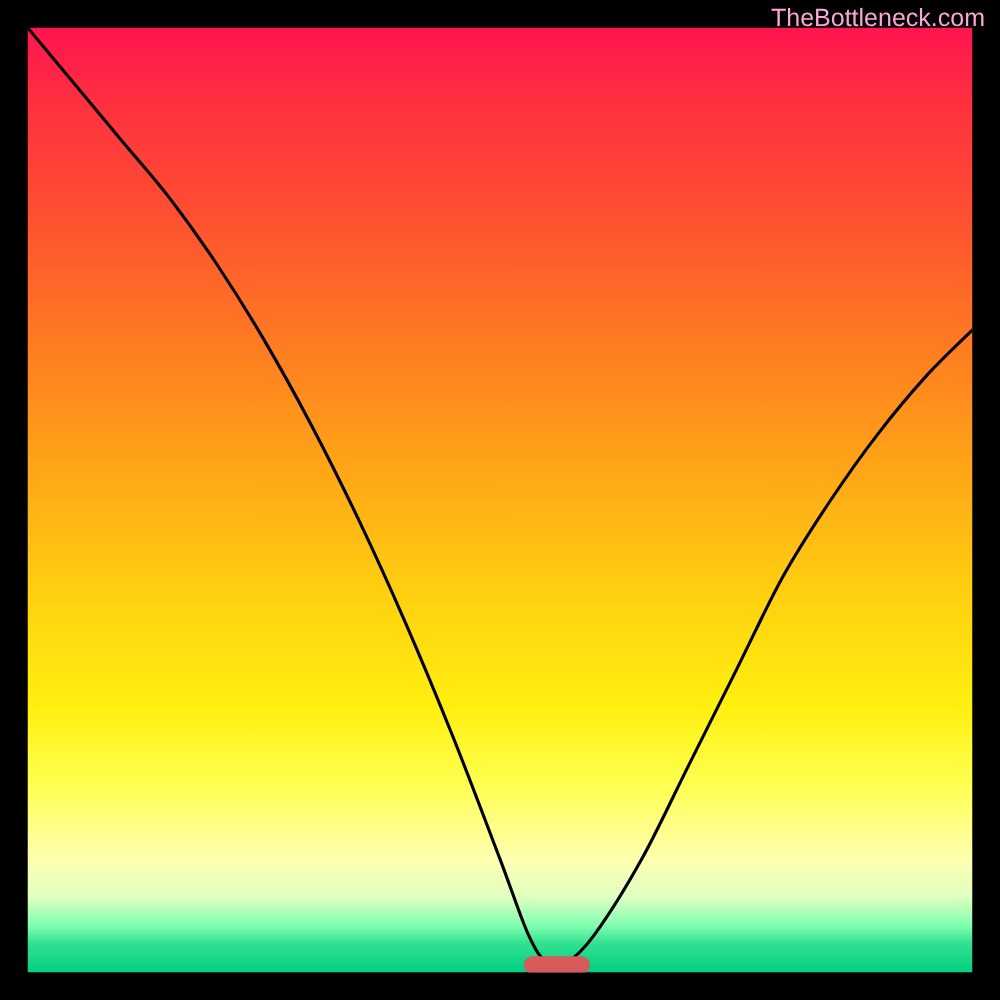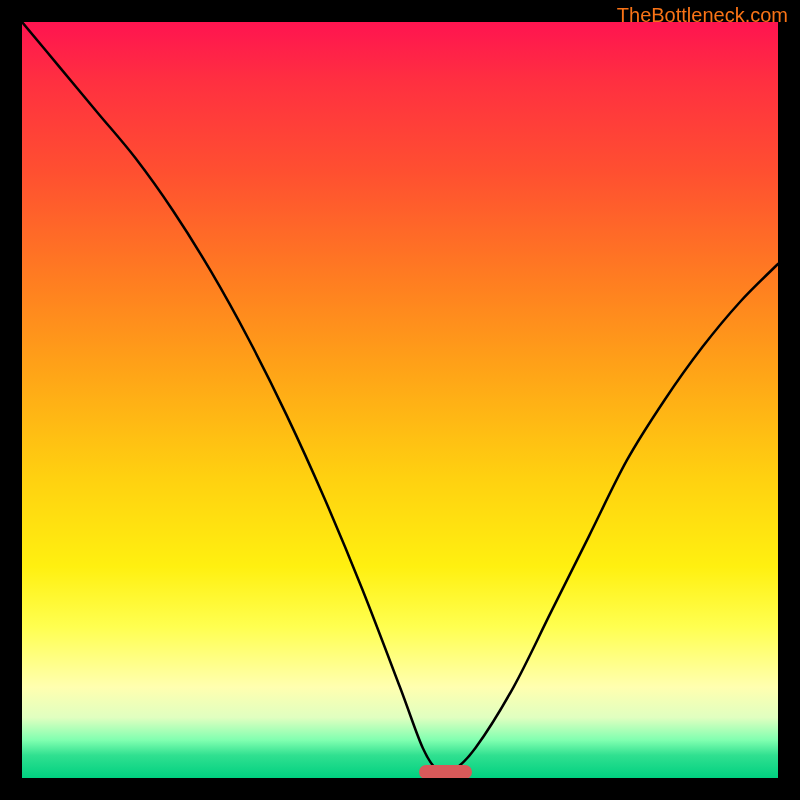"TheBottleneck.com" .attribution { color: #f97316 -> #f9a8d4 }
